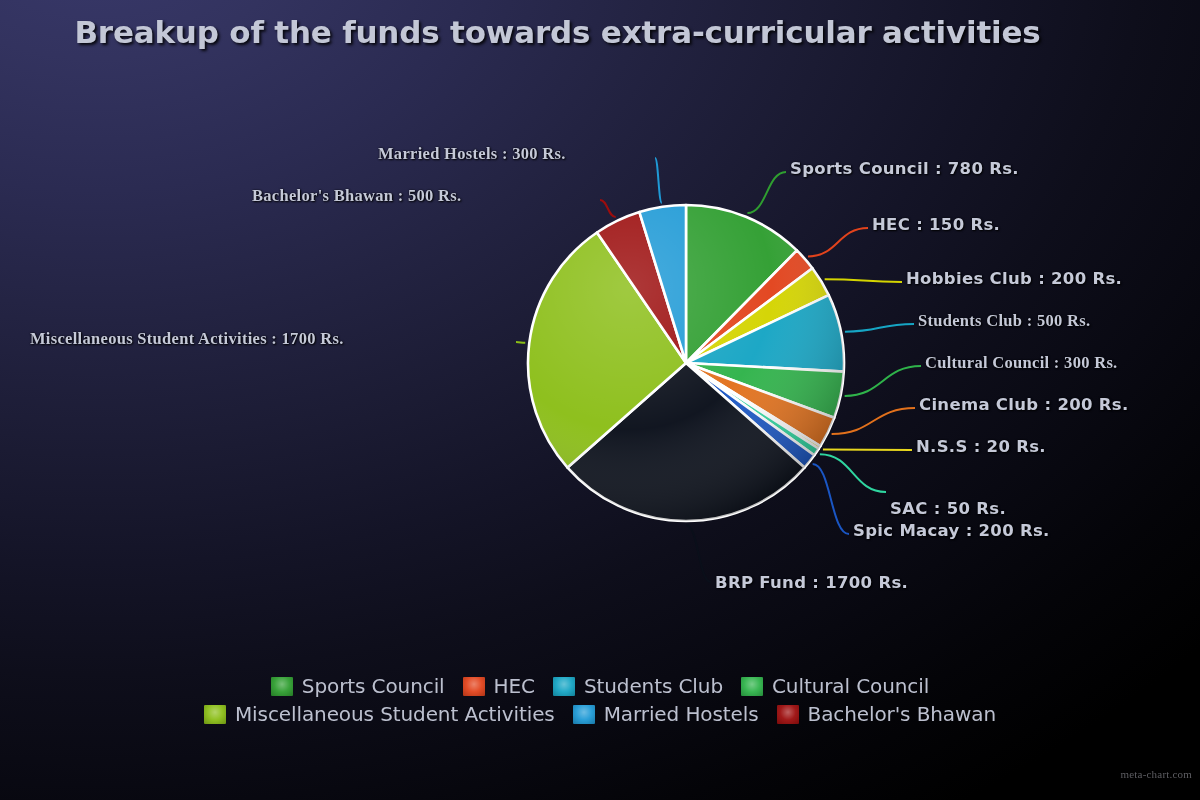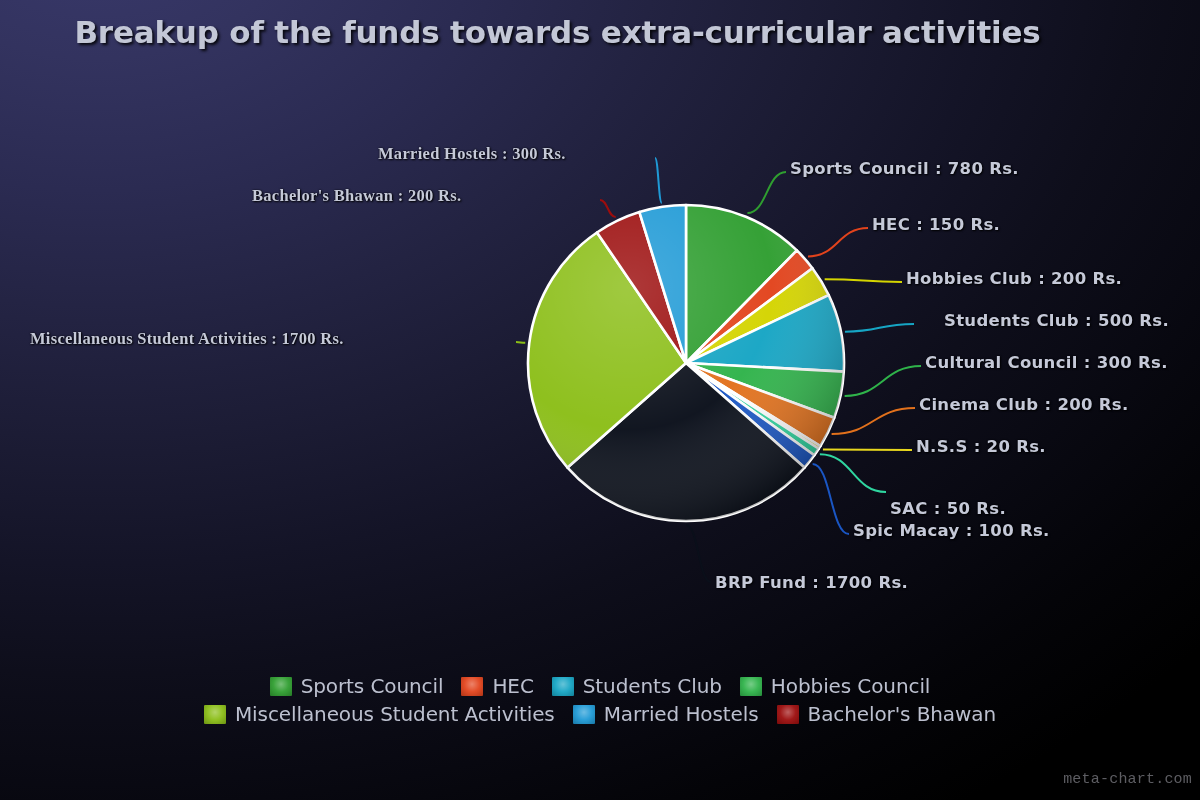"Bachelor's Bhawan : 200 Rs." div.callout { text: 200 -> 500 }
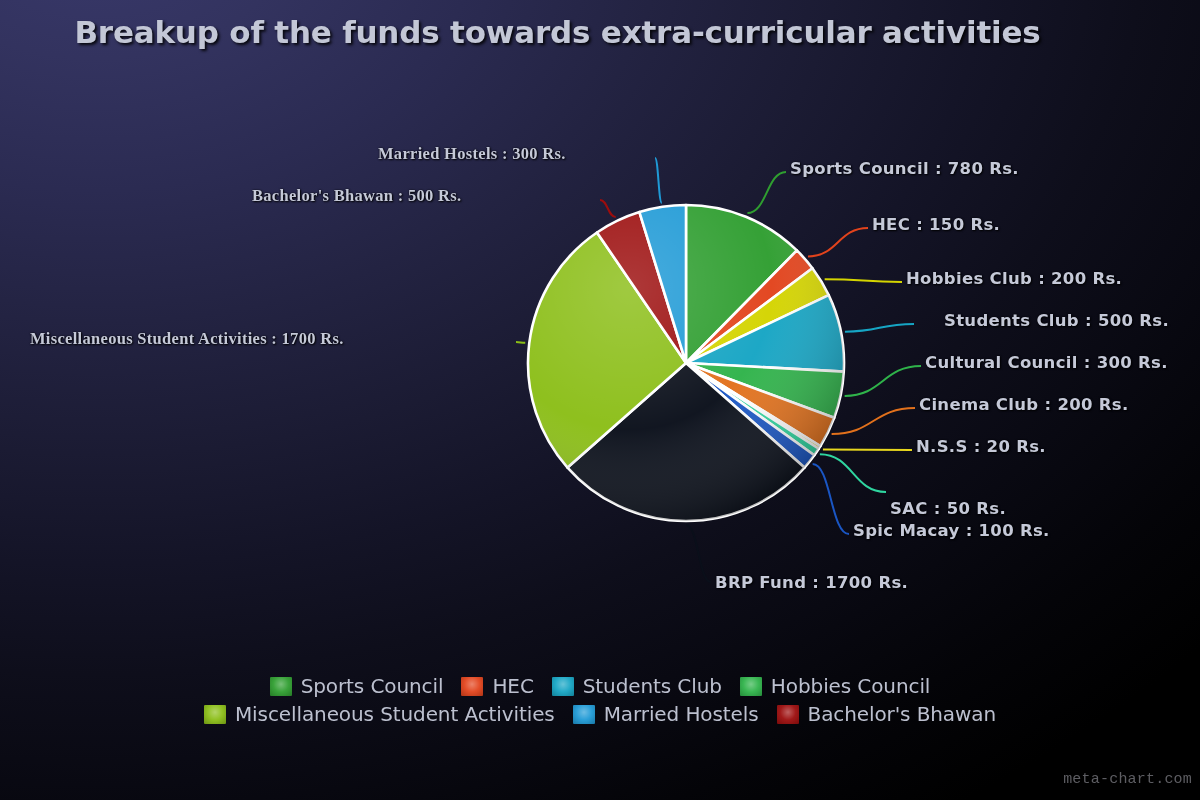"Students Club : 500 Rs." div.callout { font-family: none -> Liberation Serif, serif; left: 944px -> 918px }
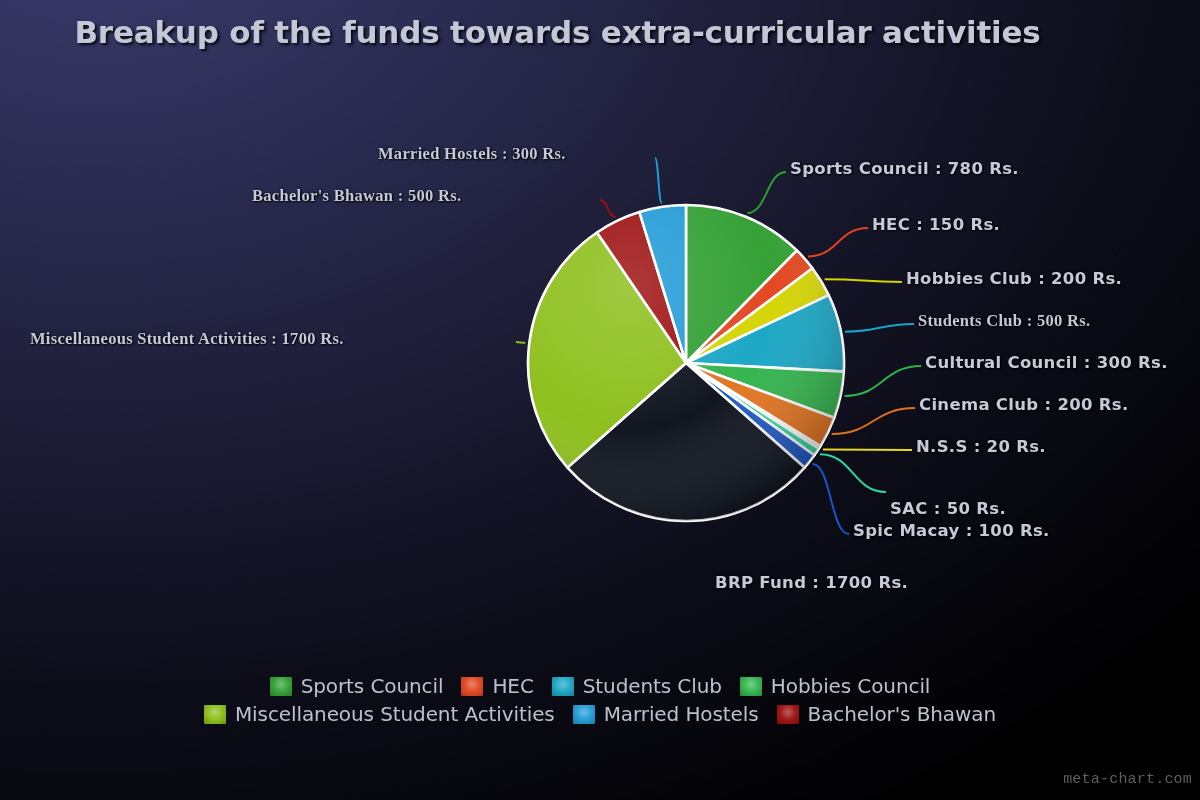"Cultural Council : 300 Rs." div.callout { font-family: none -> Liberation Serif, serif }
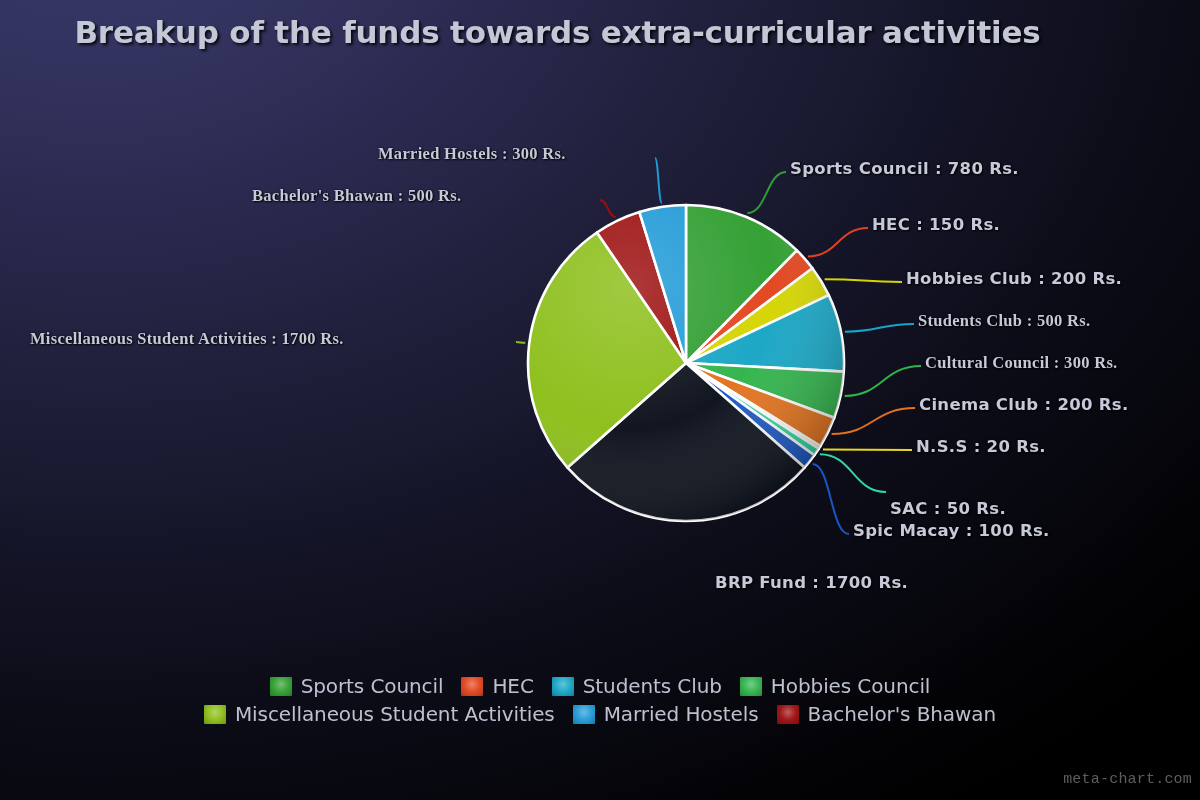"Spic Macay : 100 Rs." div.callout { text: 100 -> 200 }
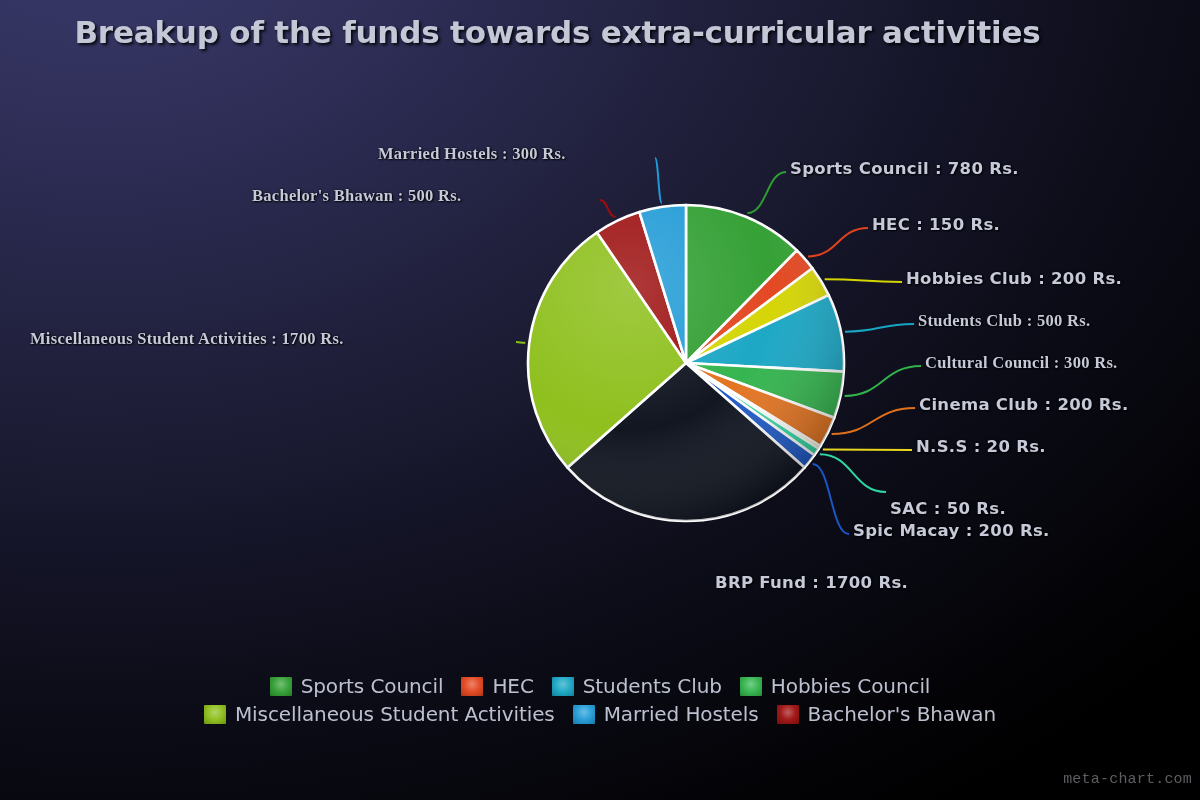"Hobbies Council" span.legend-label { text: Hobbies -> Cultural }
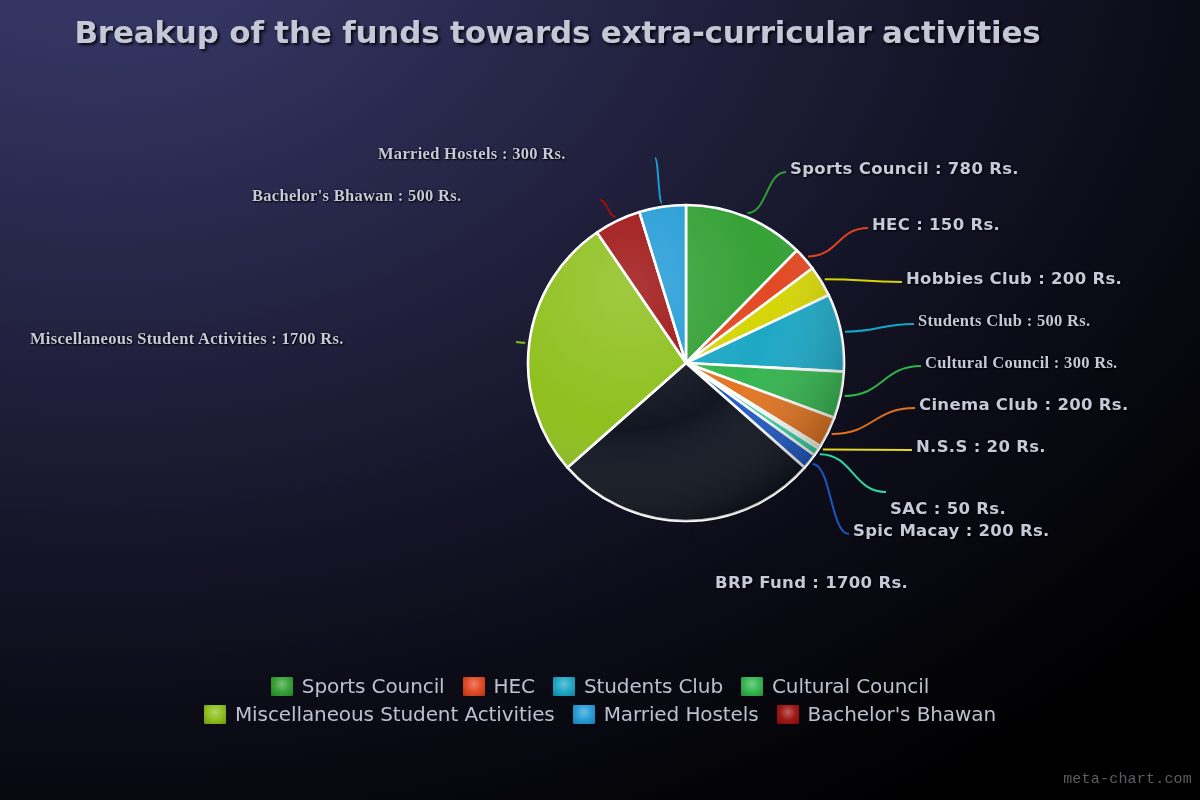"meta-chart.com" #watermark { bottom: 12px -> 20px; font-family: Liberation Mono, monospace -> Liberation Serif, serif; font-size: 15px -> 11px }
